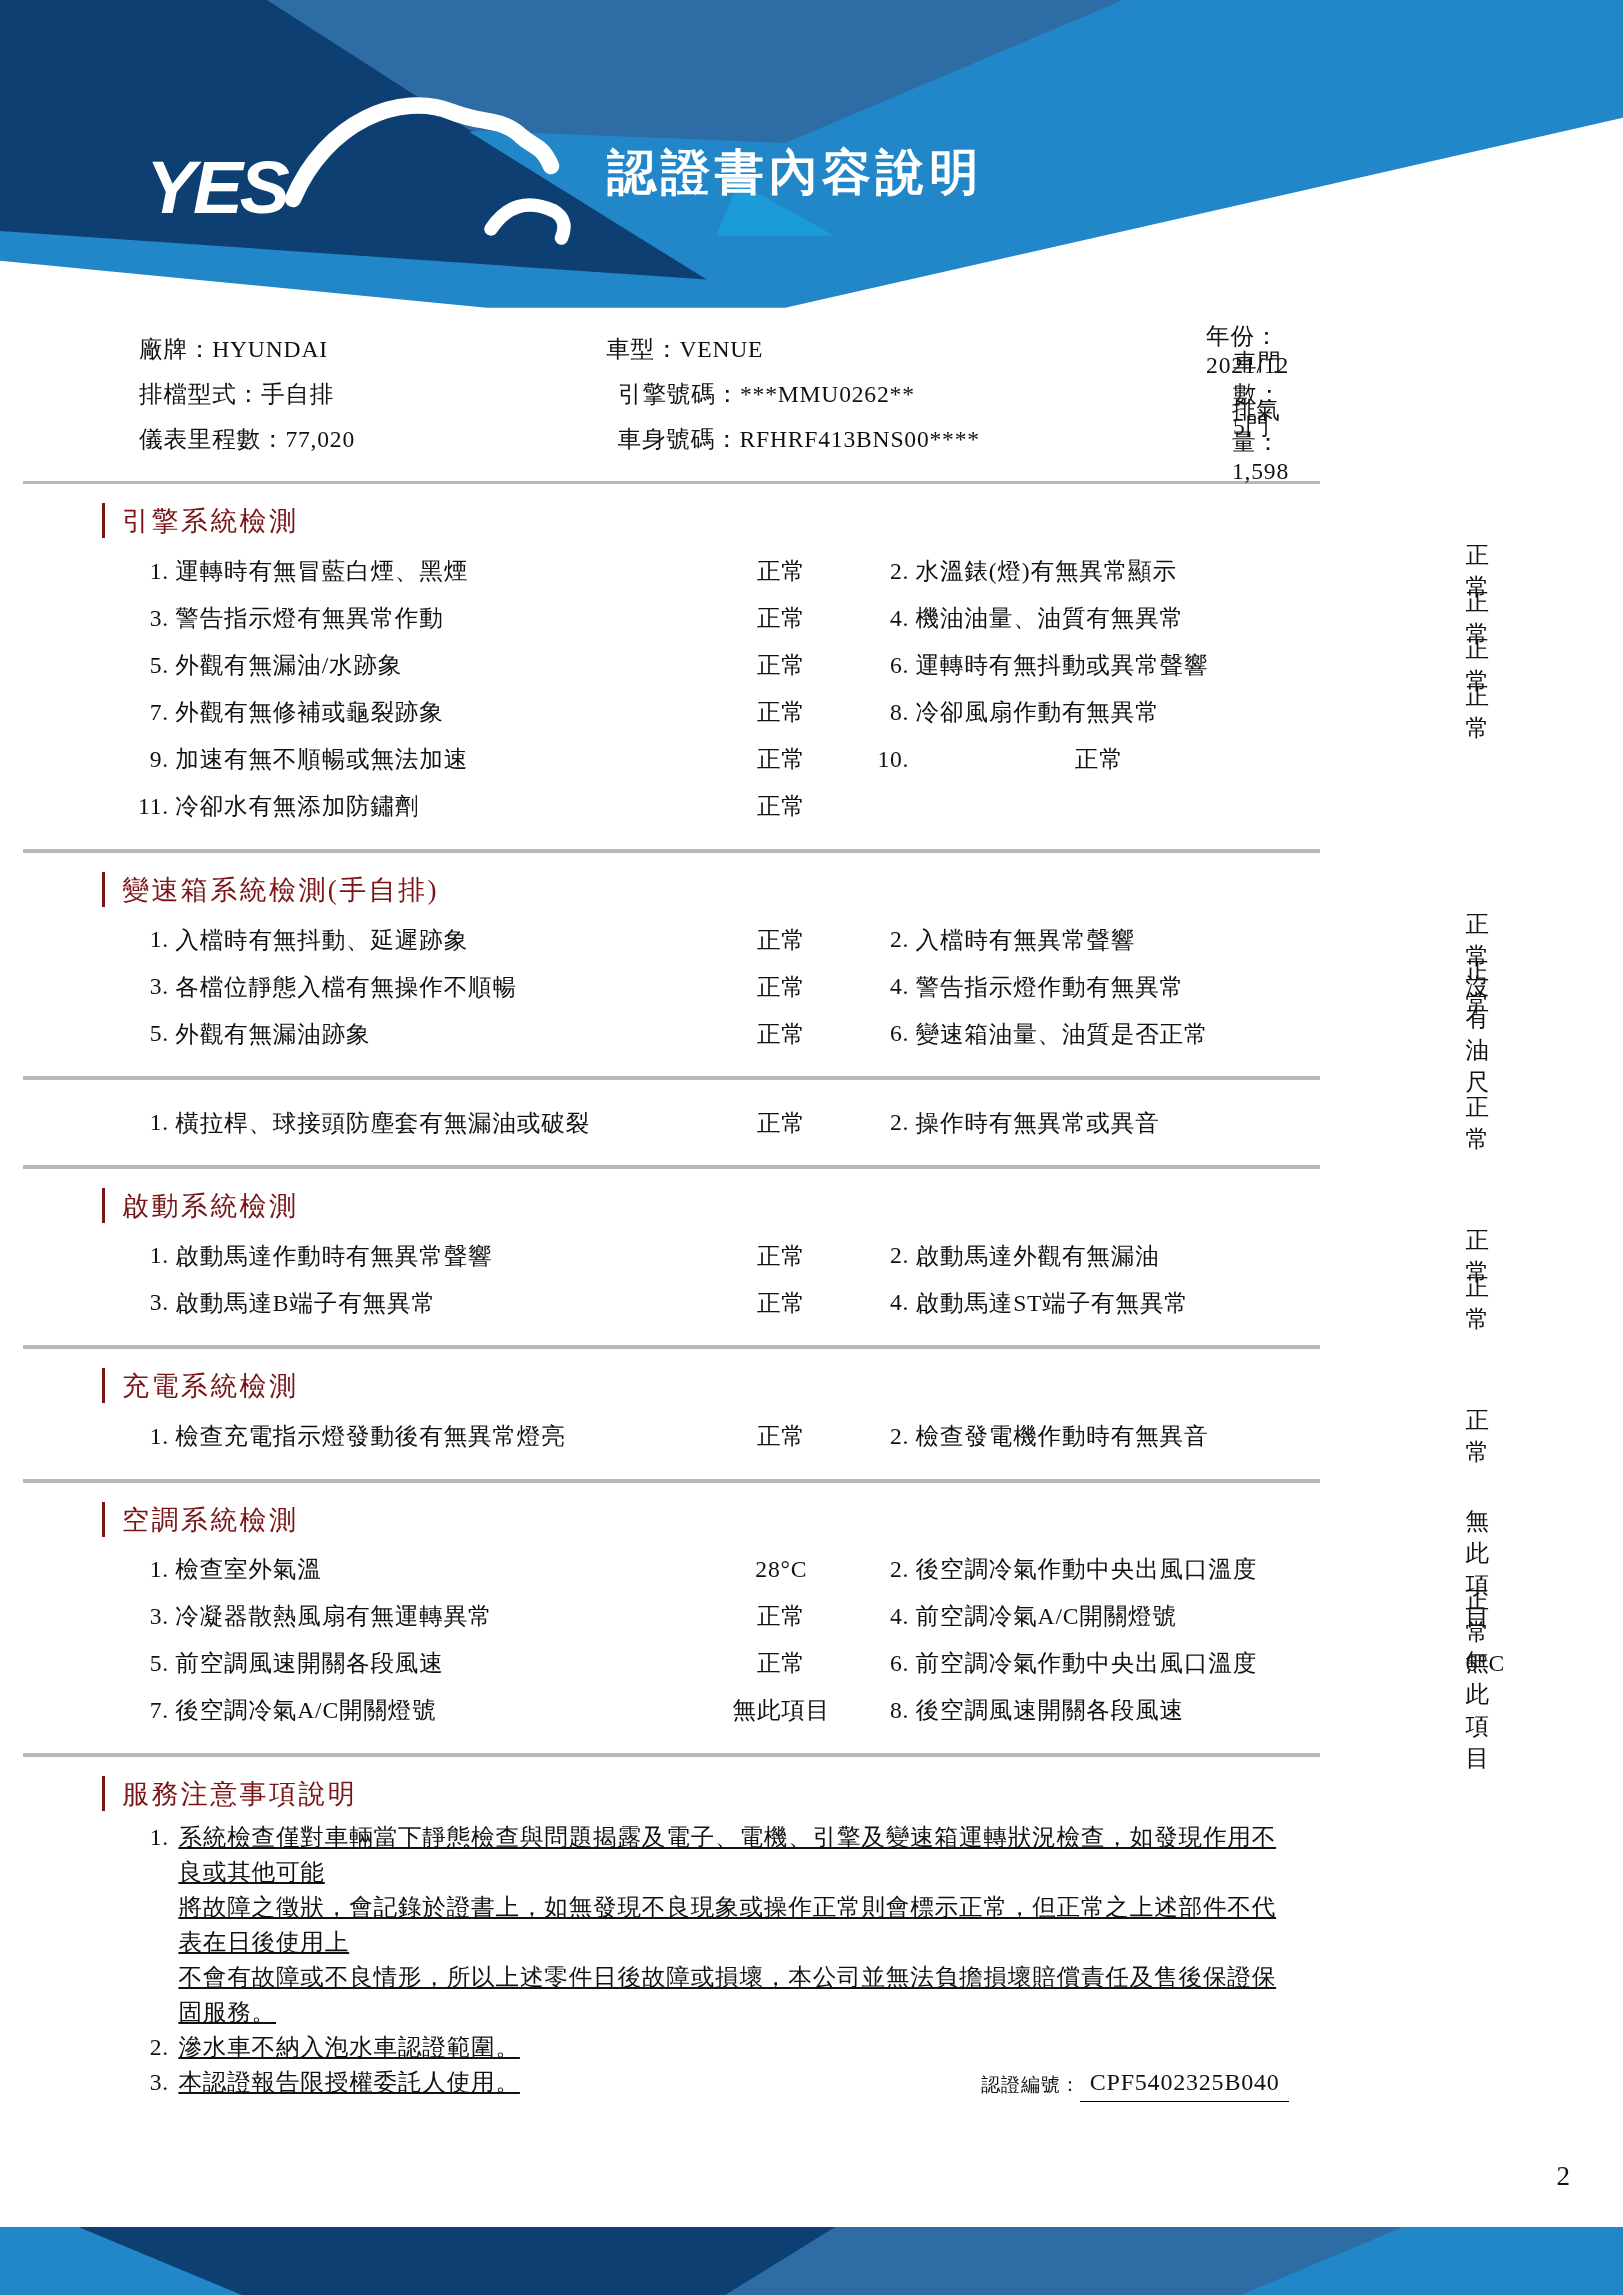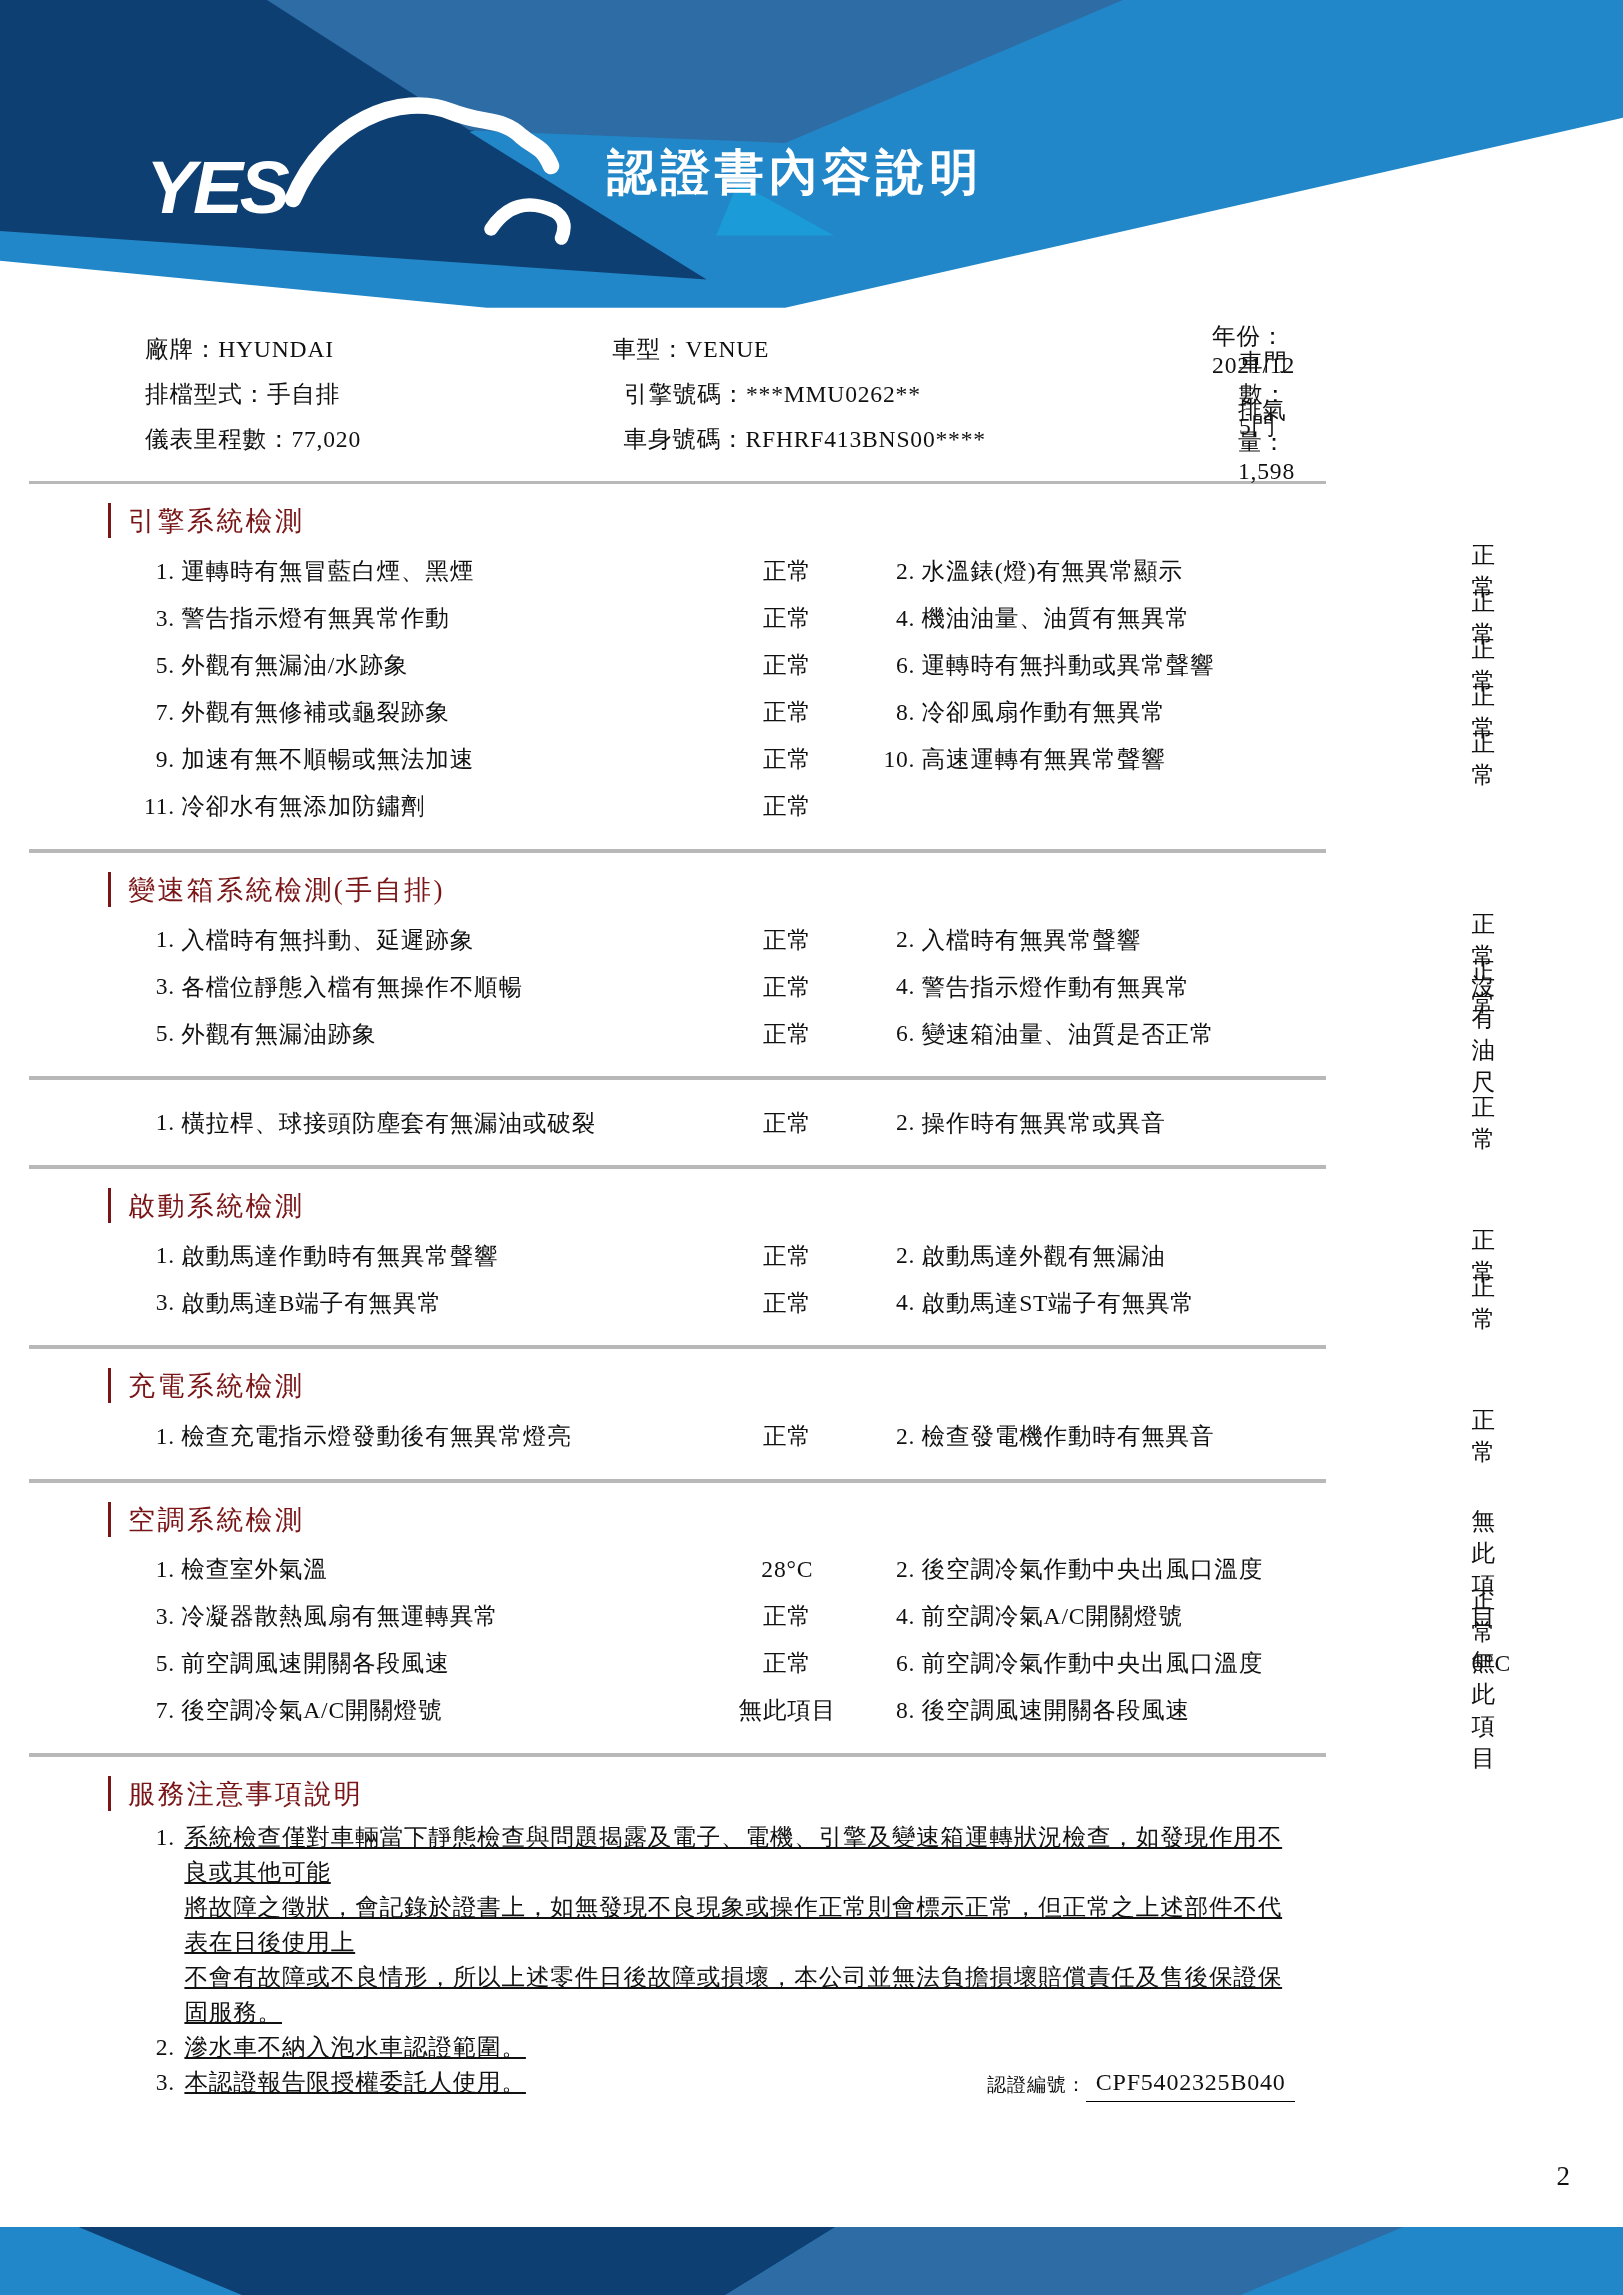"廠牌：HYUNDAI" .content { left: 15px -> 9px }
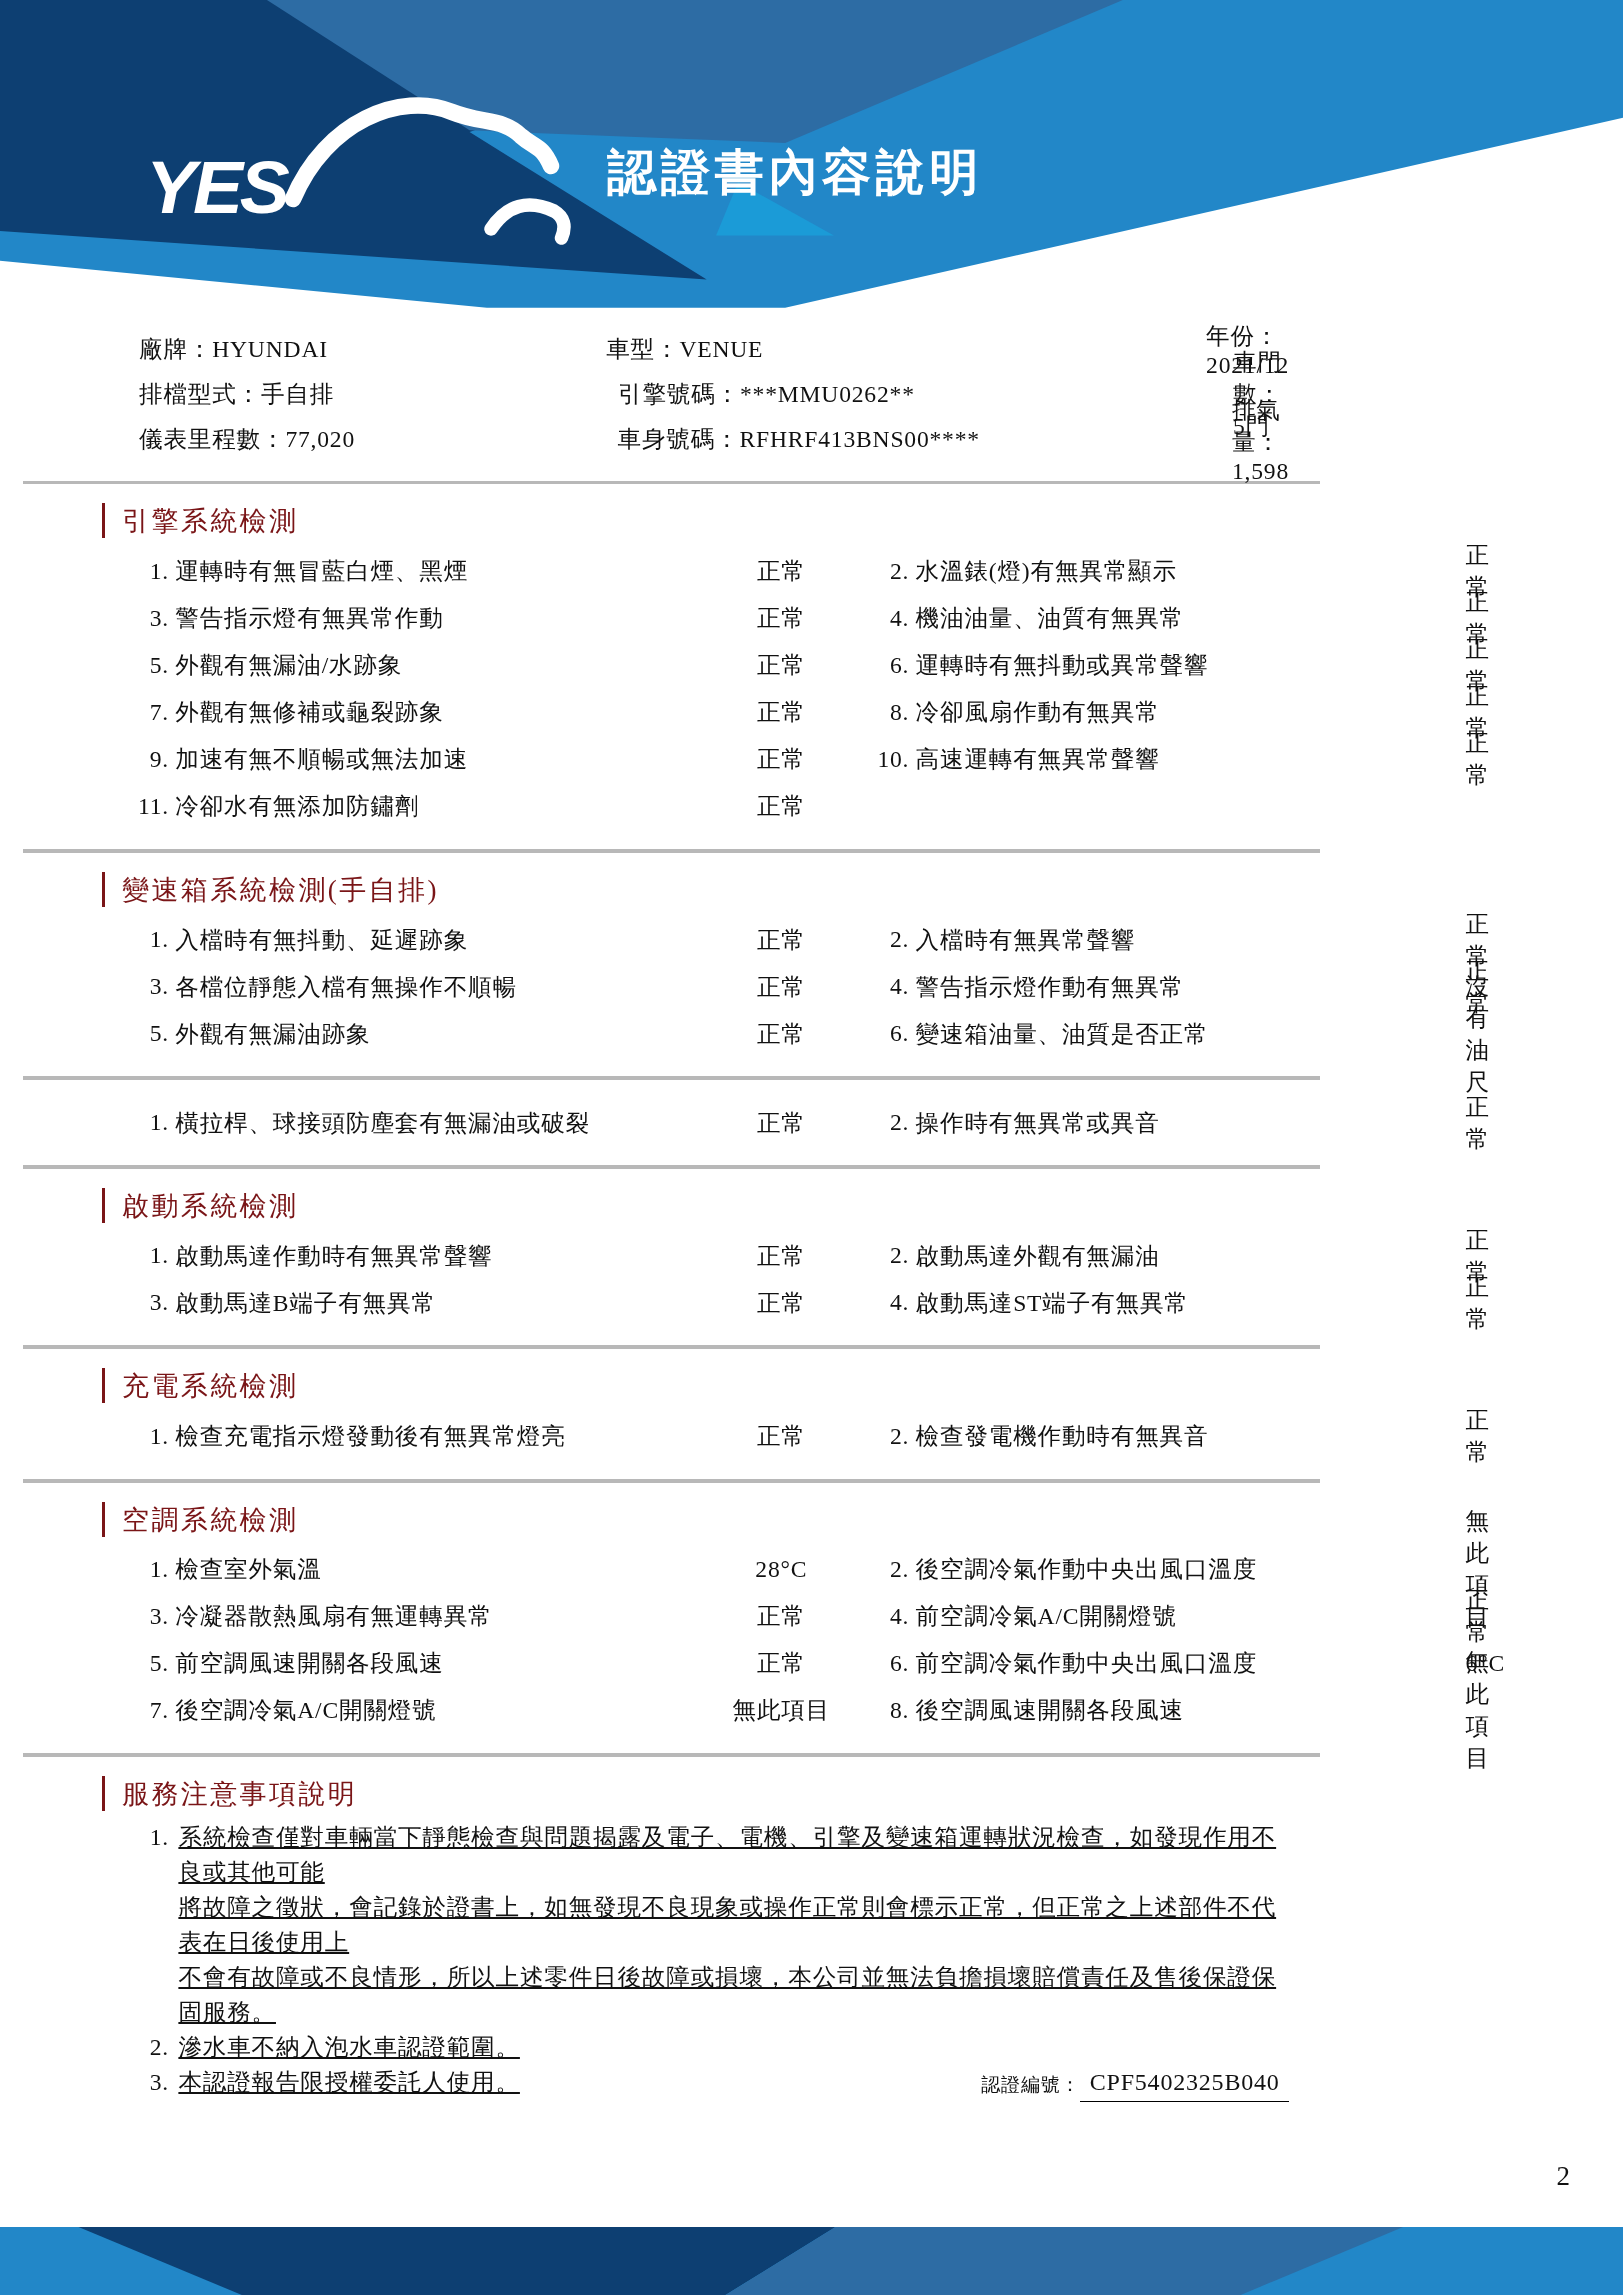"高速運轉有無異常聲響" span.l2 { html: <span>高速運轉有無異常聲響</span> -> none }
